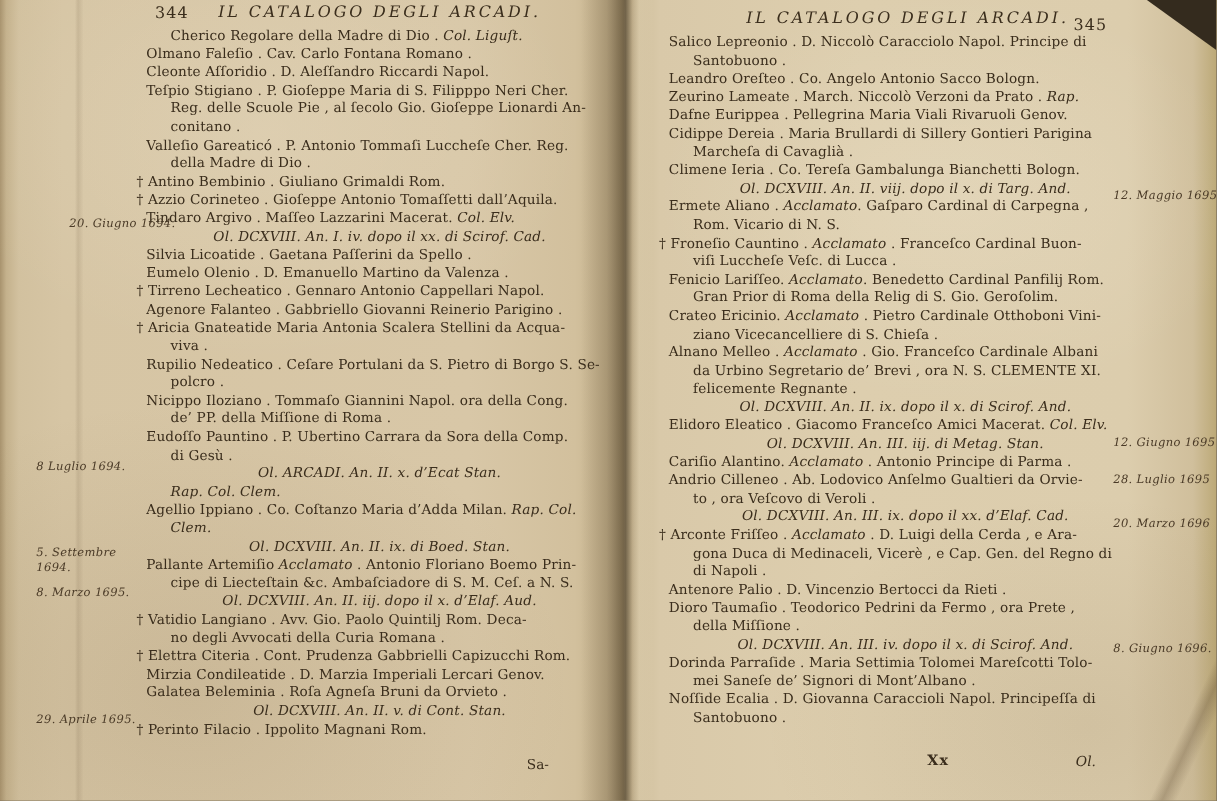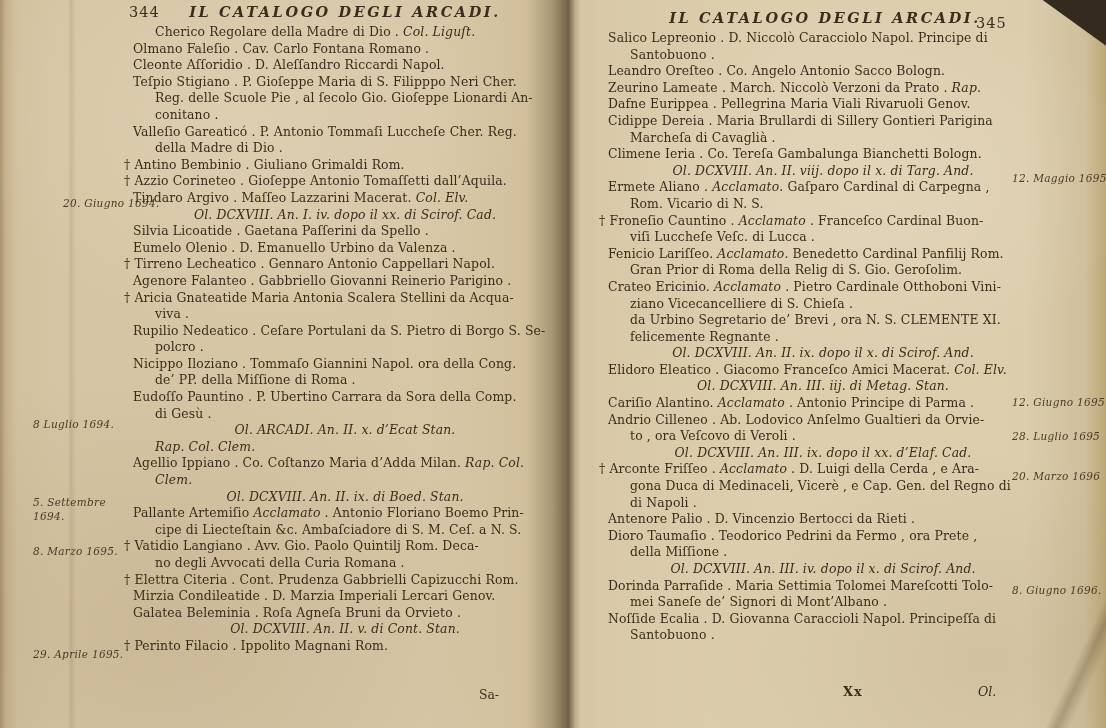"344" #hdr-left-num { left: 129px -> 141px }
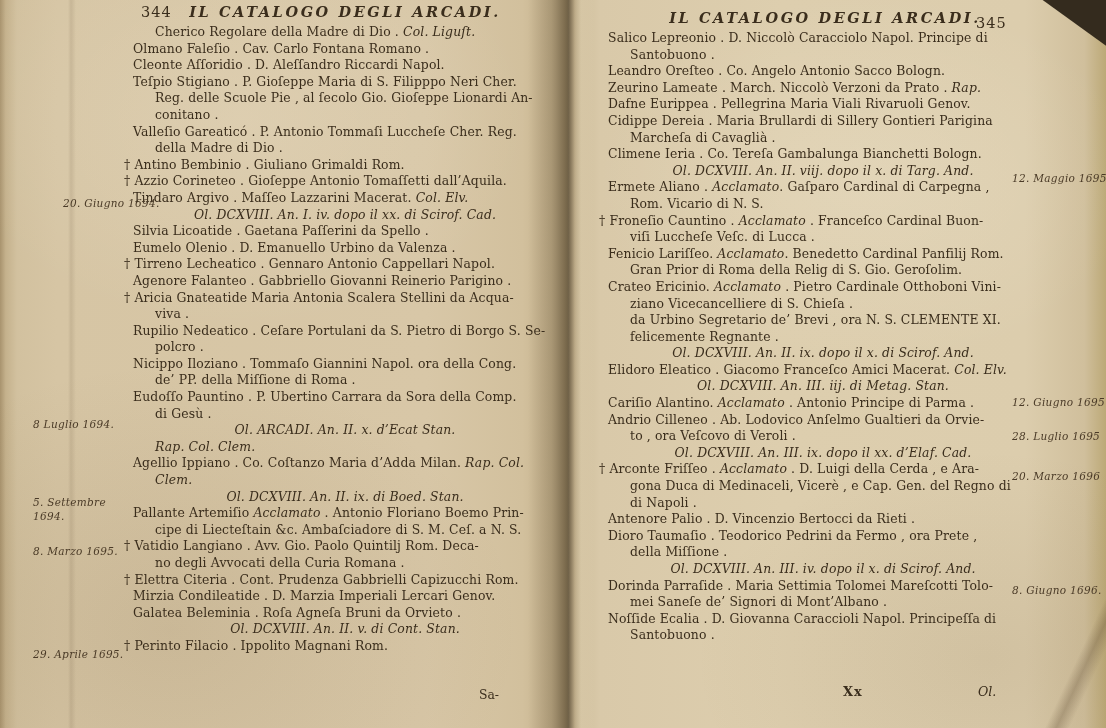"IL CATALOGO DEGLI ARCADI." .hdr-title { font-weight: bold -> normal }
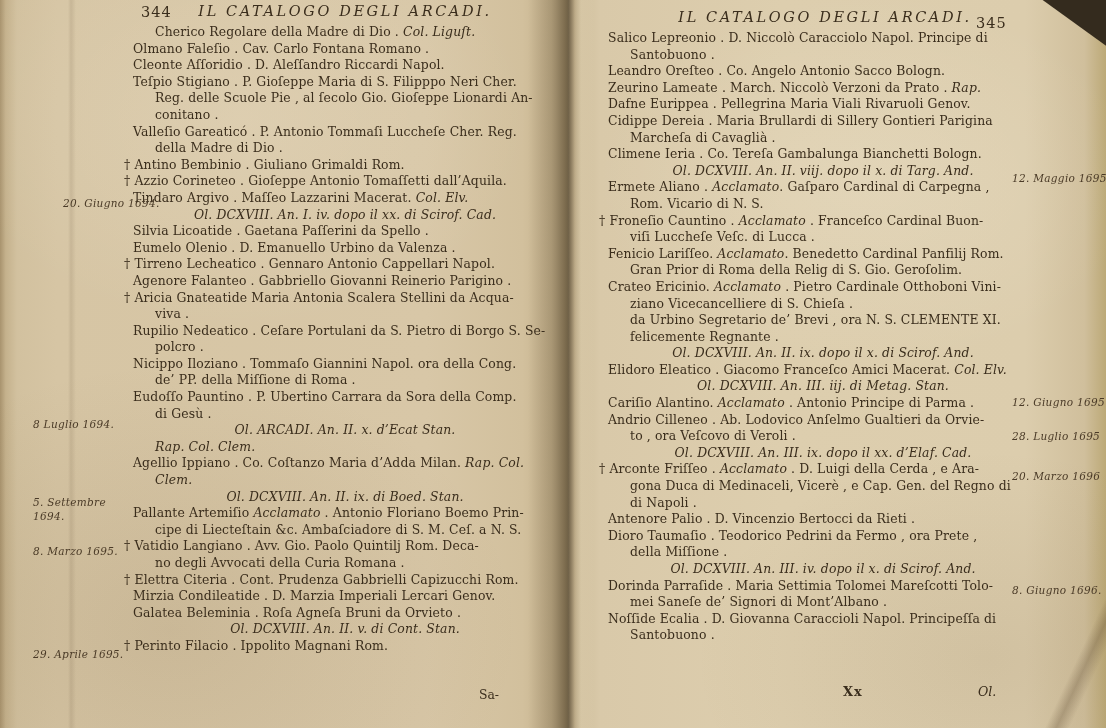"Eumelo Olenio . D. Emanuello" span { text: Urbino -> Martino }
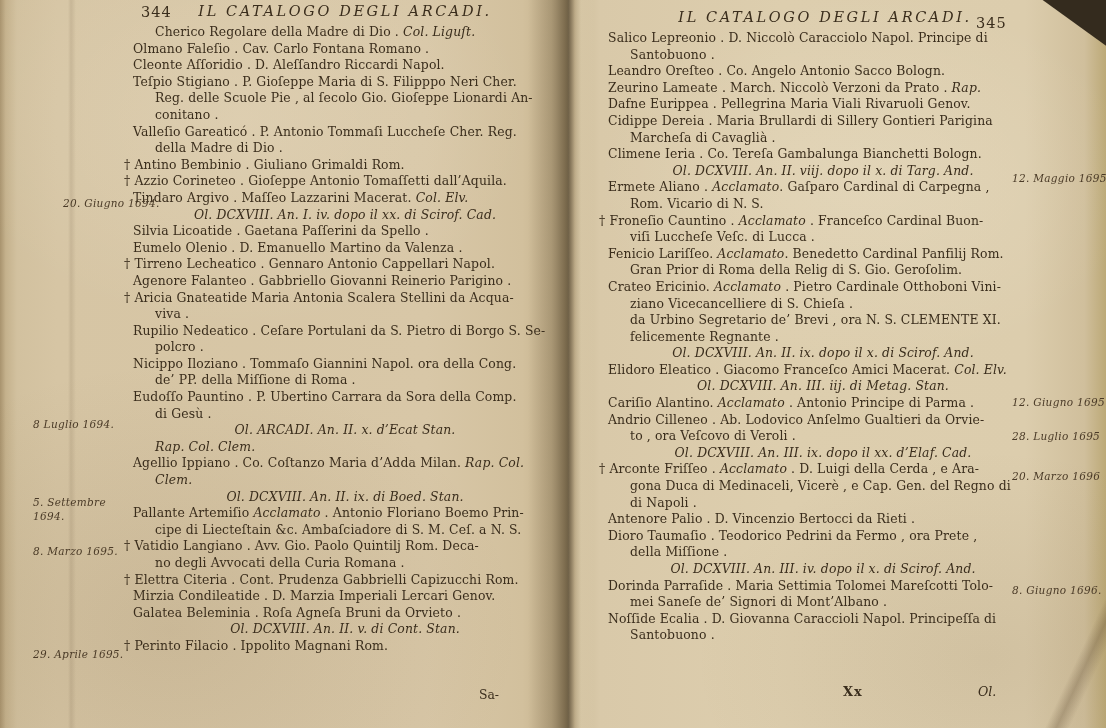"Alnano Melleo . Acclamato ." div.ln { html: none -> <div><span>Alnano Melleo . </span><span>Acclamato</span><span> . Gio. Franceſco Cardinale Albani</span></div> }
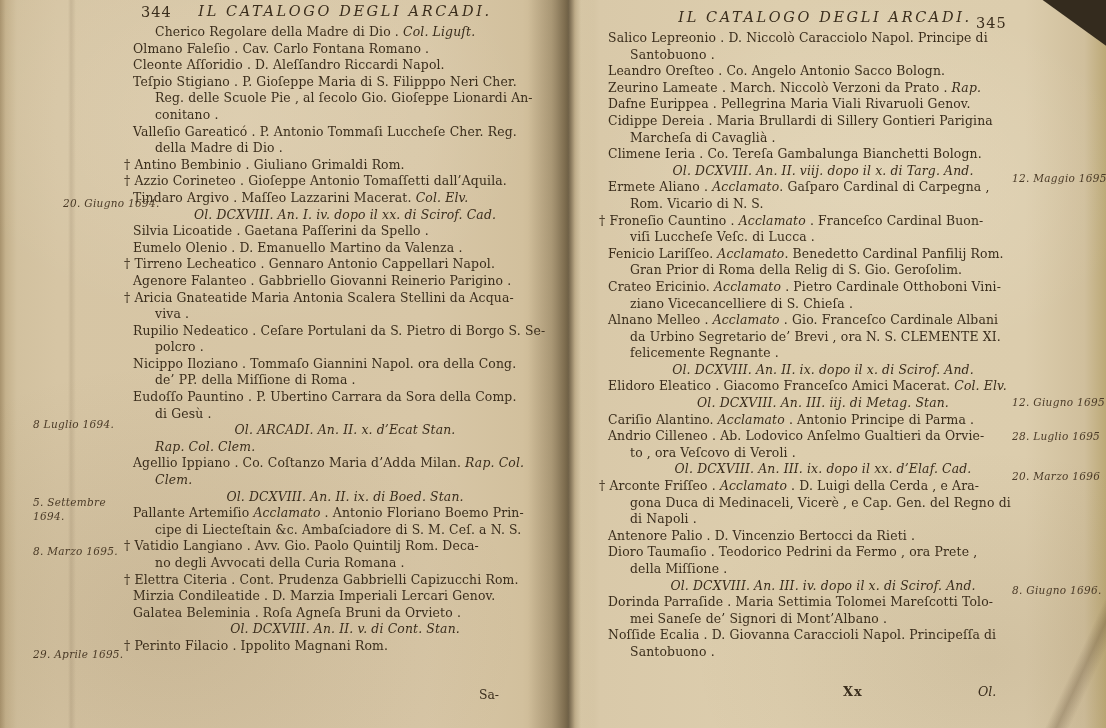"8. Marzo 1695." div.mnote { top: 545px -> 533px }
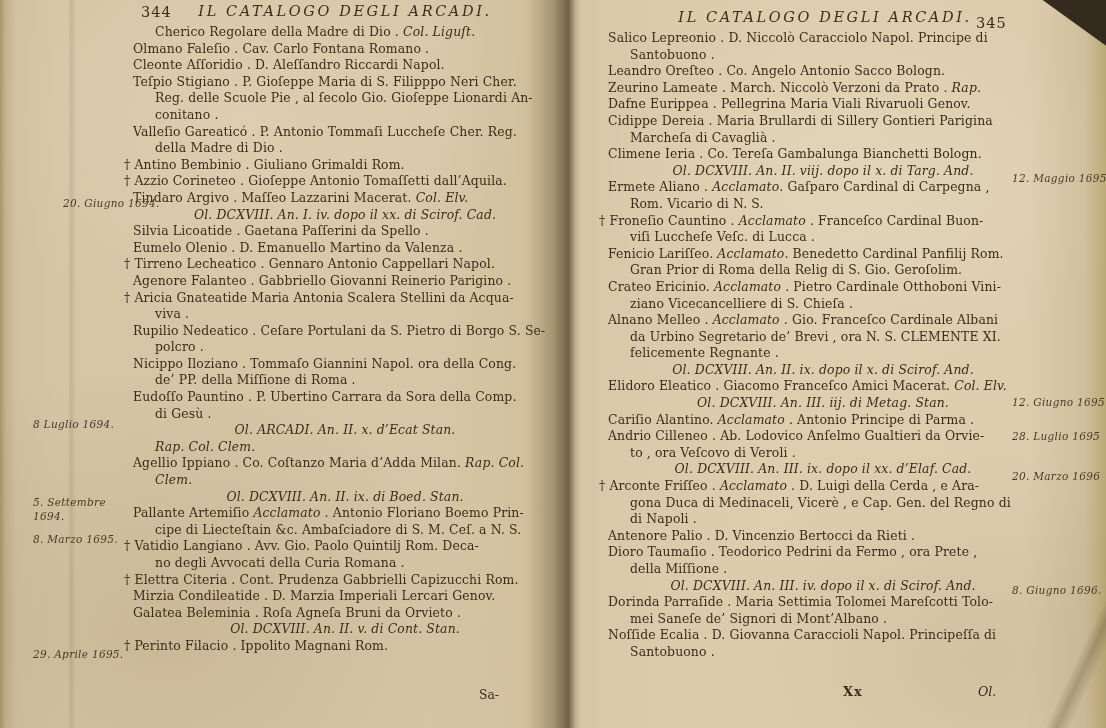"Ol. DCXVIII. An. II. iij." div.ln { html: none -> <div><span>Ol. DCXVIII. An. II. iij. dopo il x. d’Elaf. Aud.</span></div> }
